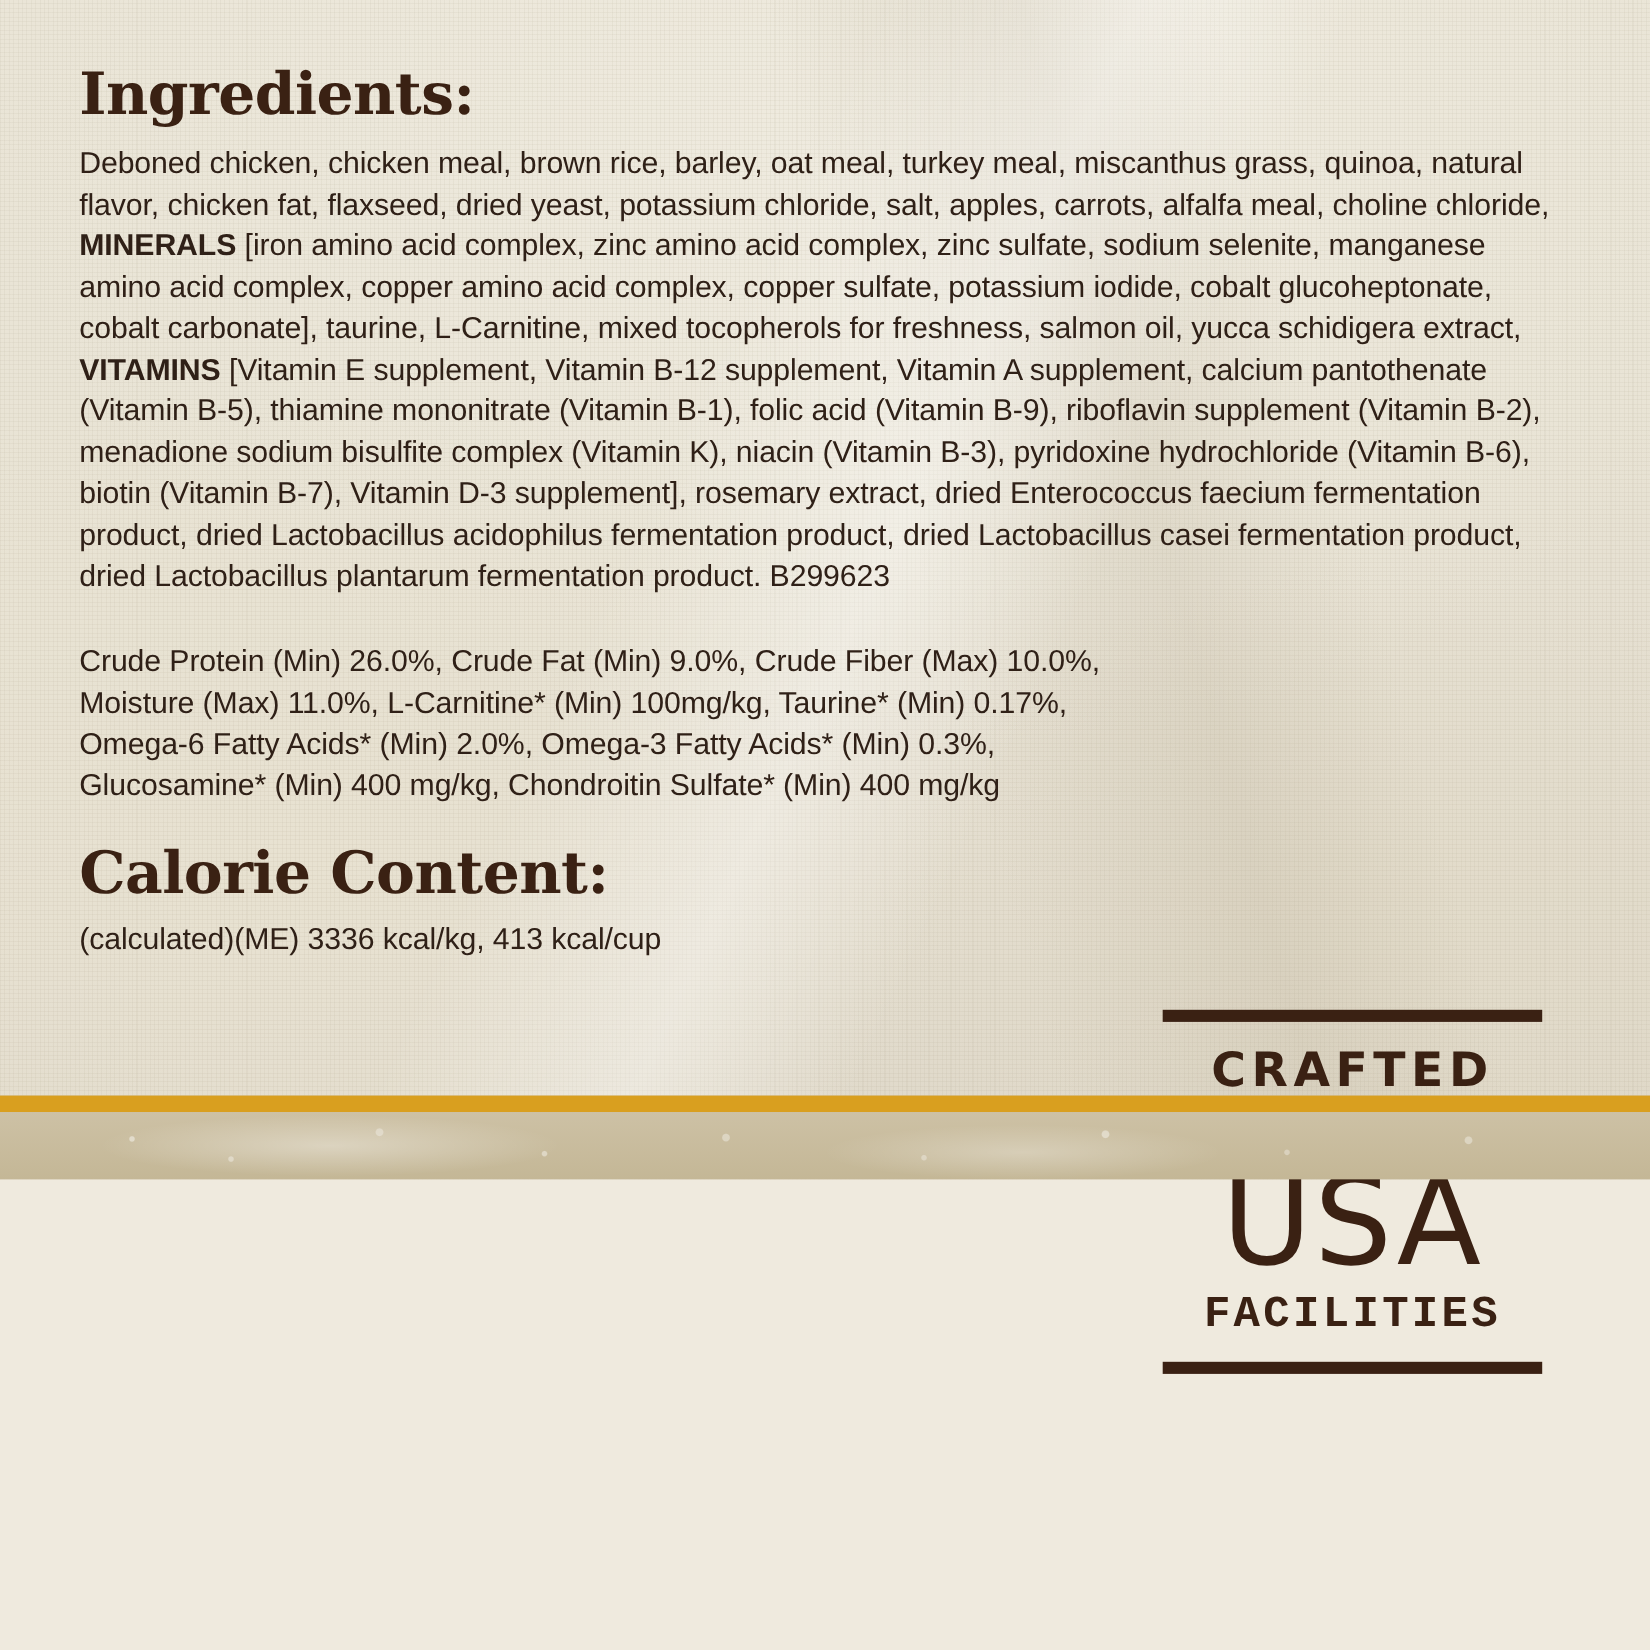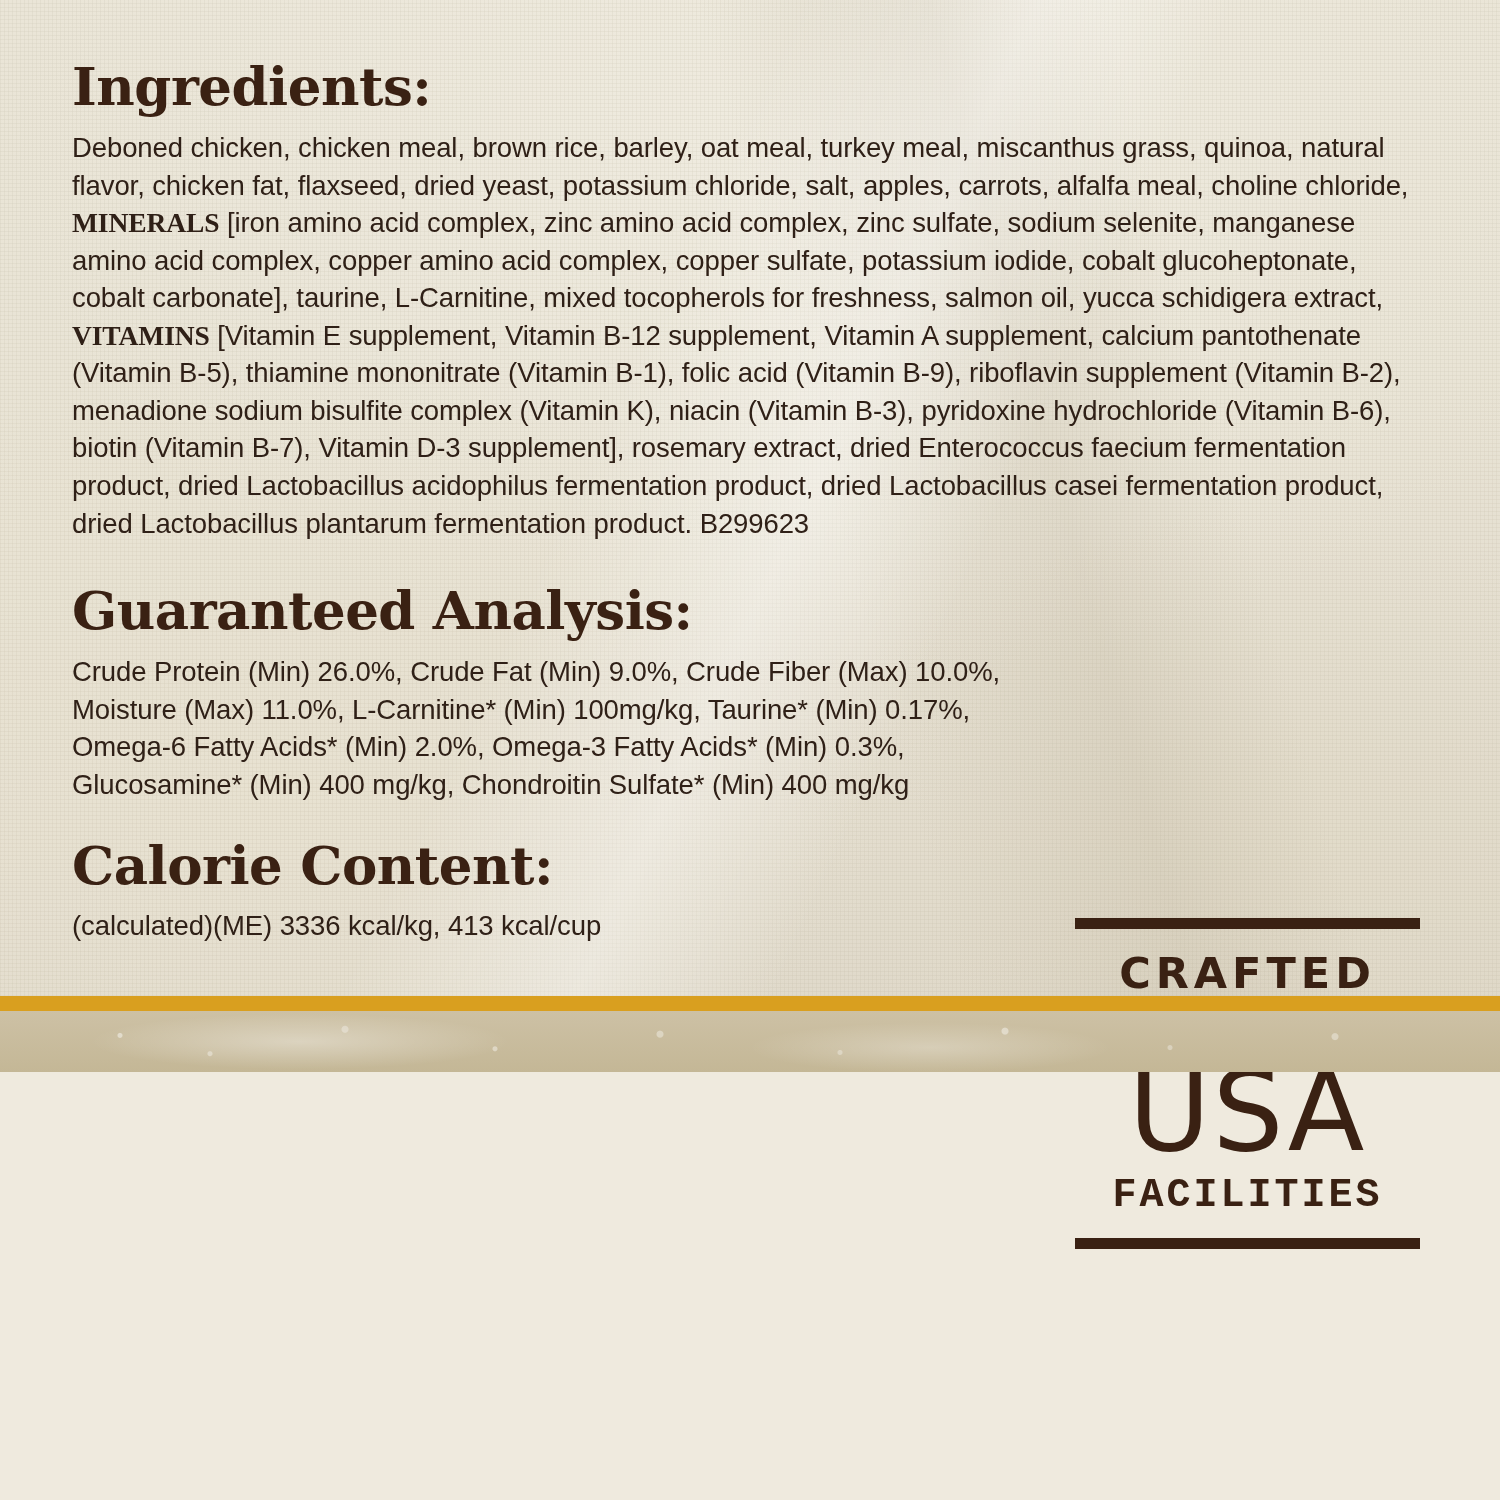"MINERALS" .body-text b { font-family: Liberation Serif, serif -> none }
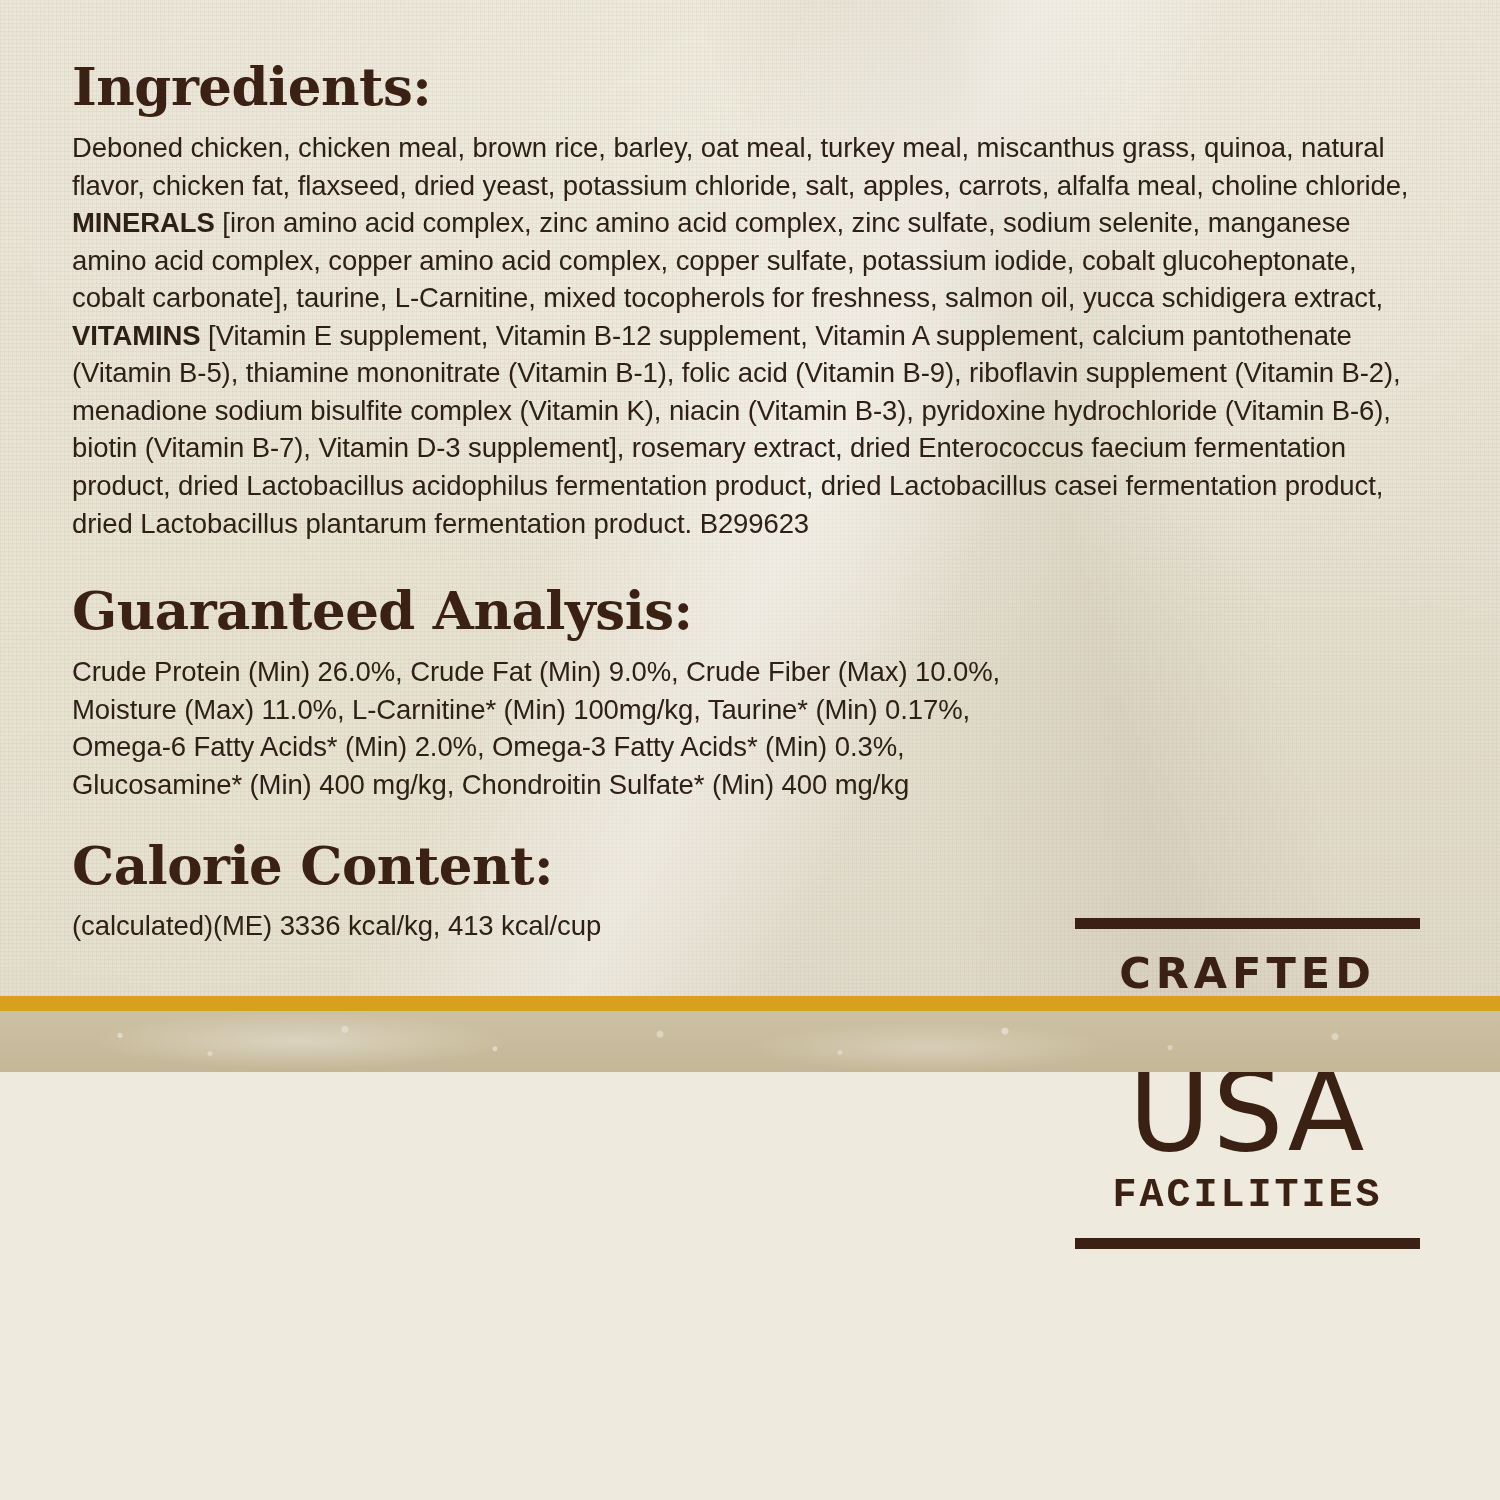"Guaranteed Analysis:" h1.heading { html: <h1>Guaranteed Analysis:</h1> -> none }
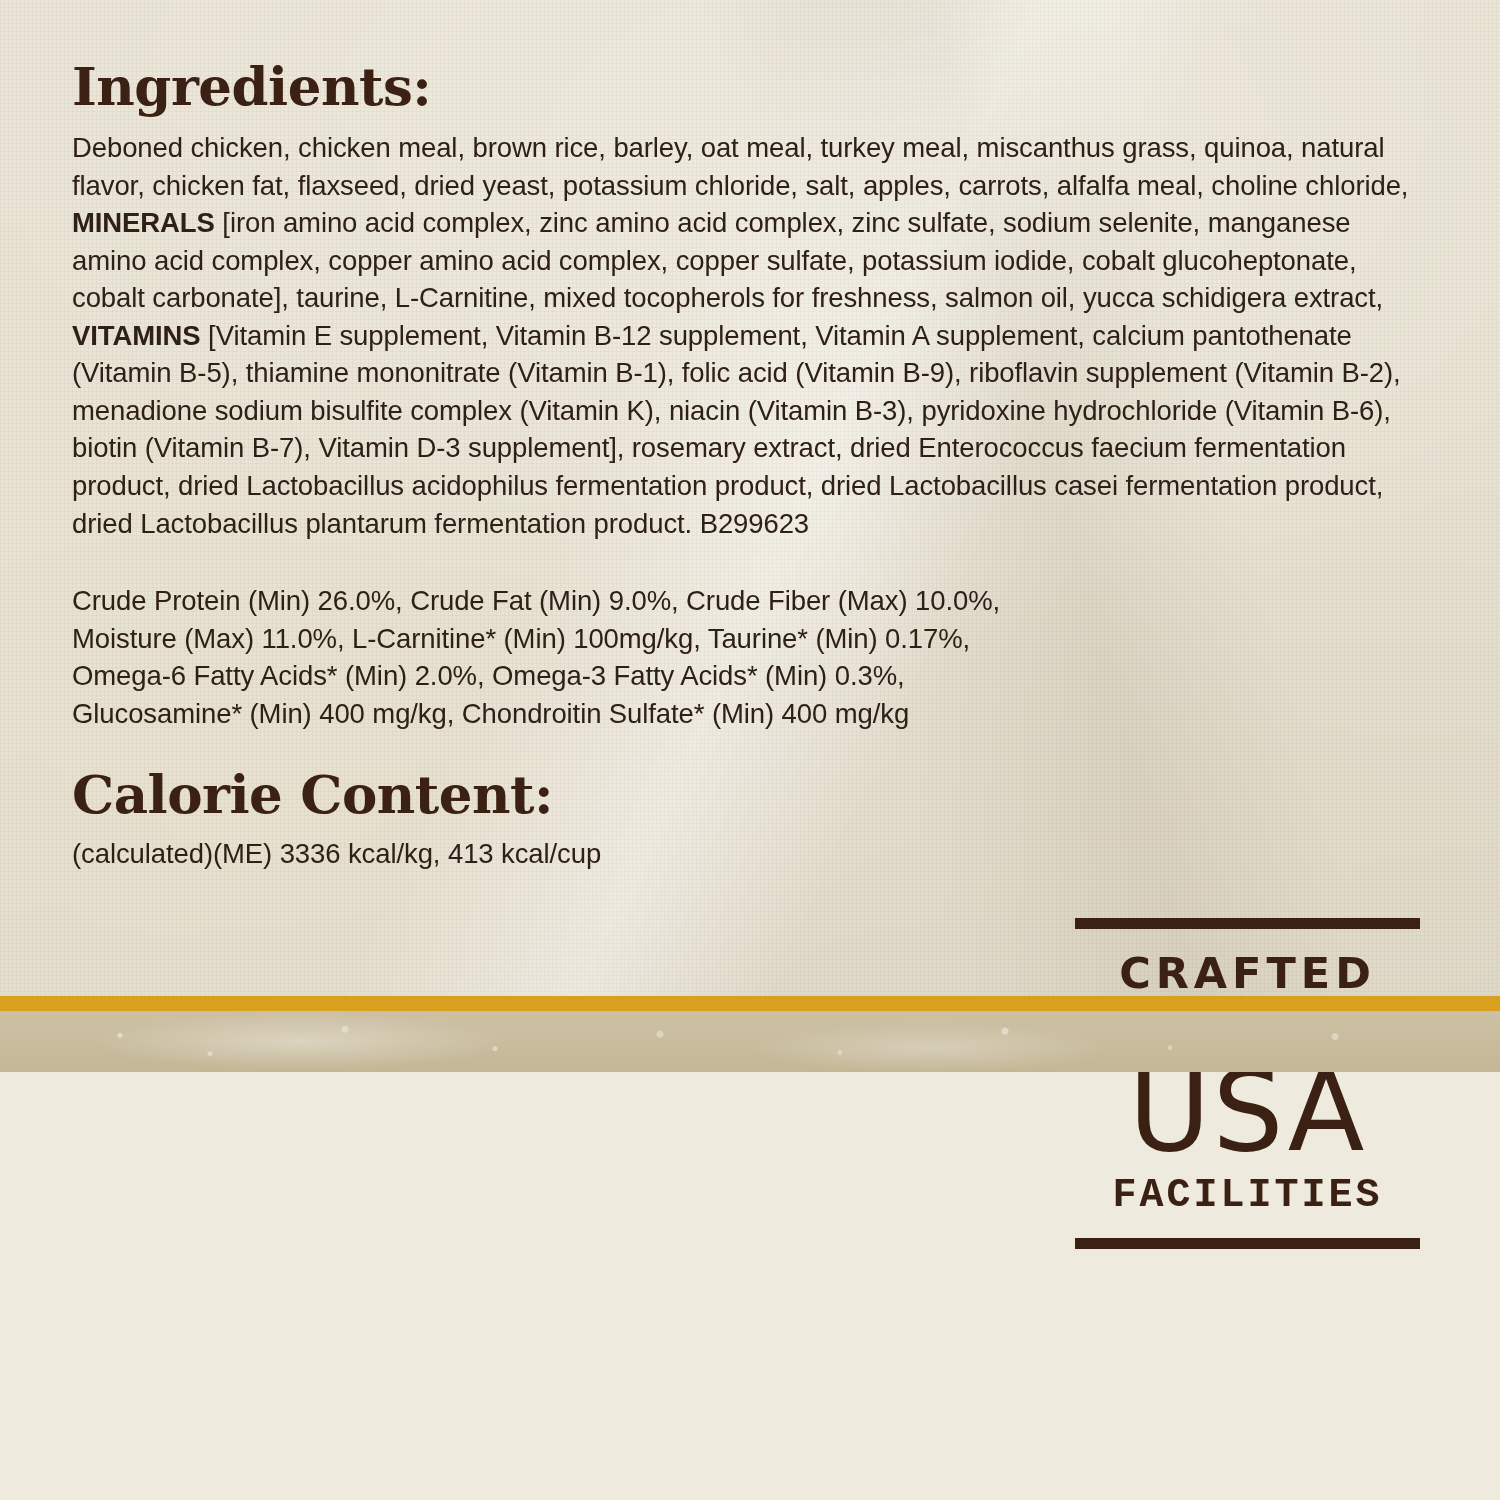"CRAFTED" #usa-badge { right: 80px -> 98px }
